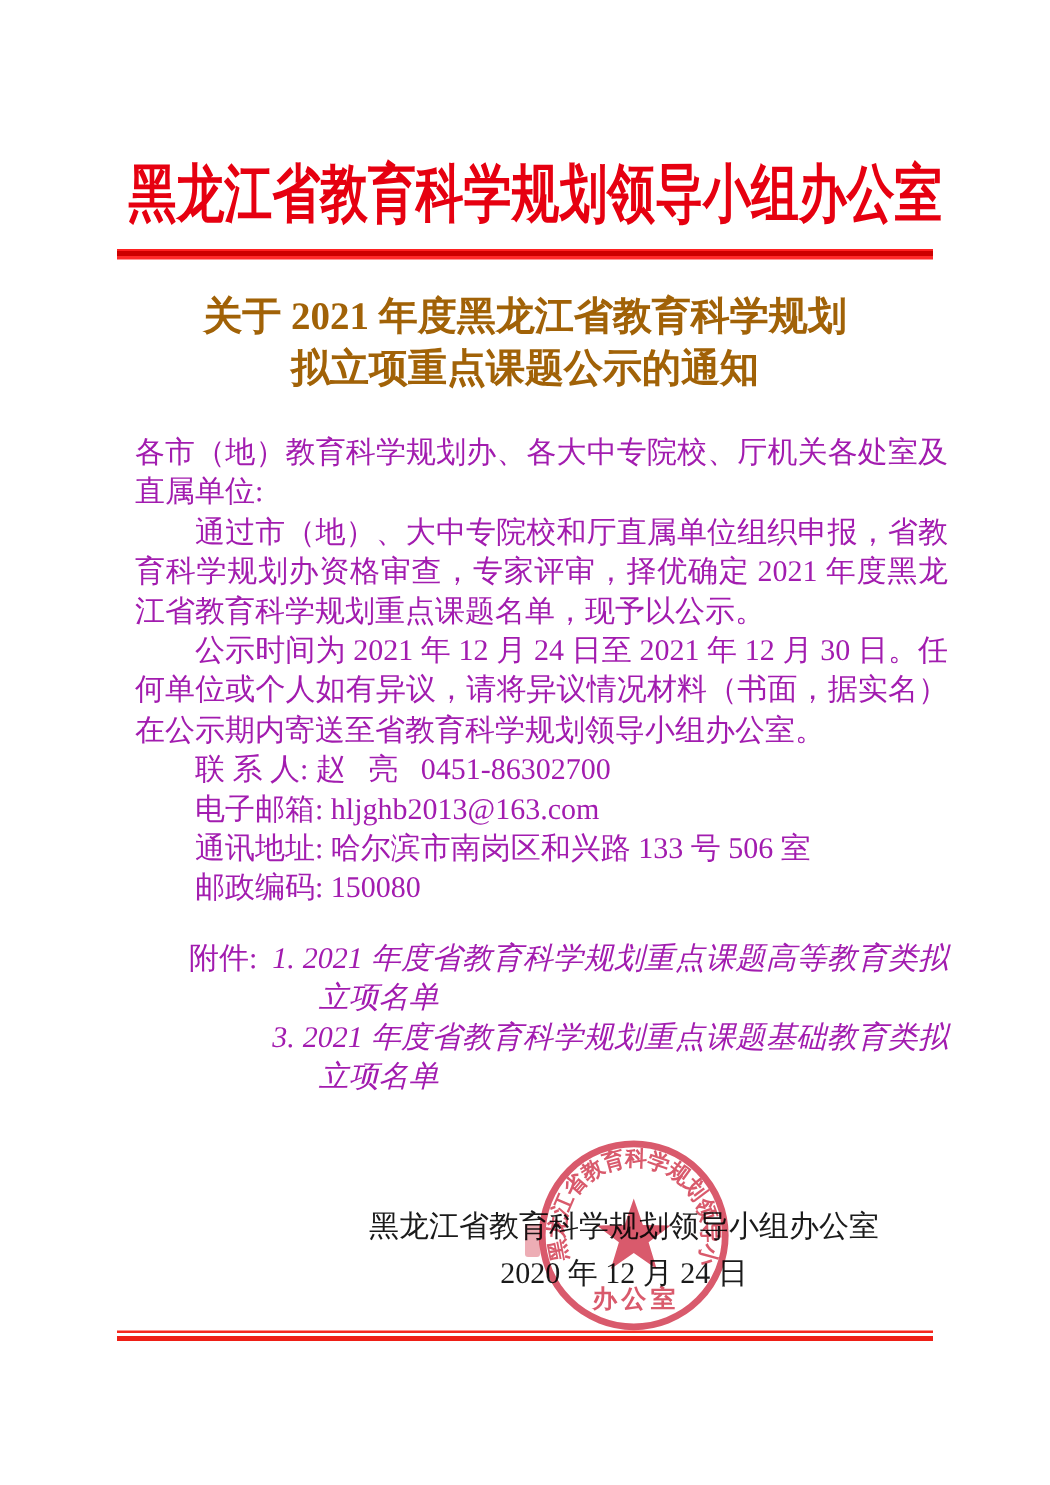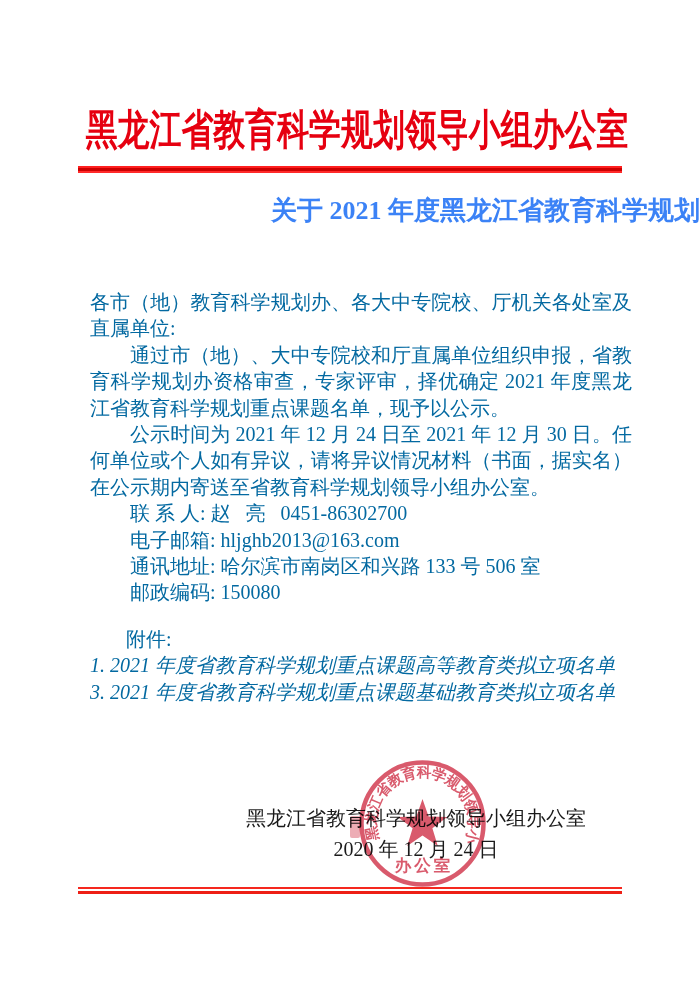"关于 2021 年度黑龙江省教育科学规划" .doc-title { color: #3b82f6 -> #a16207; text-align: right -> center }
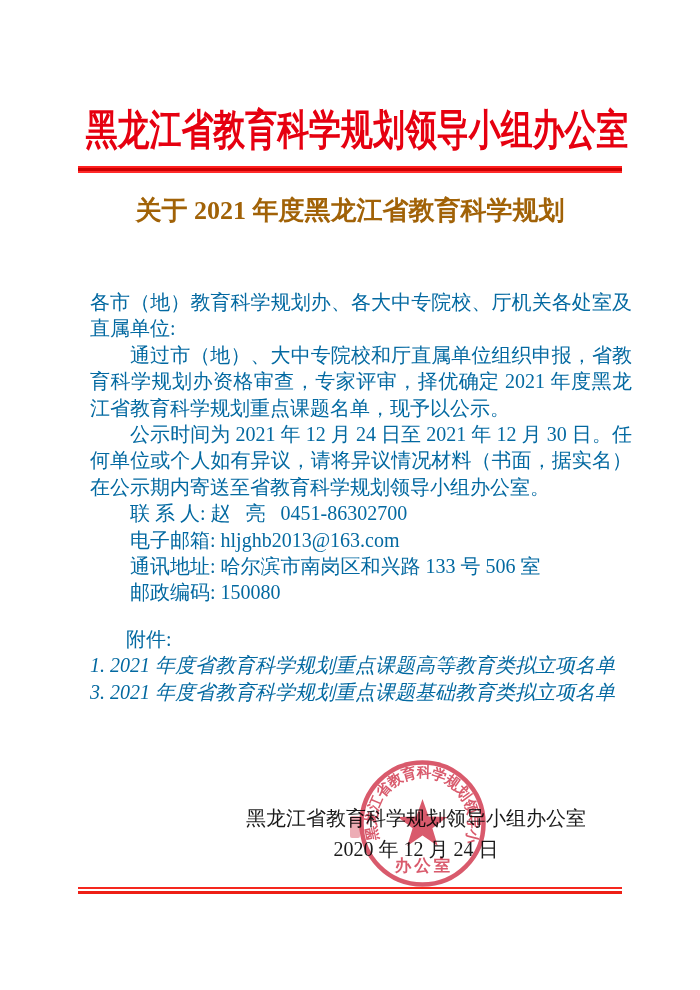"拟立项重点课题公示的通知" div { html: none -> <div>拟立项重点课题公示的通知</div> }
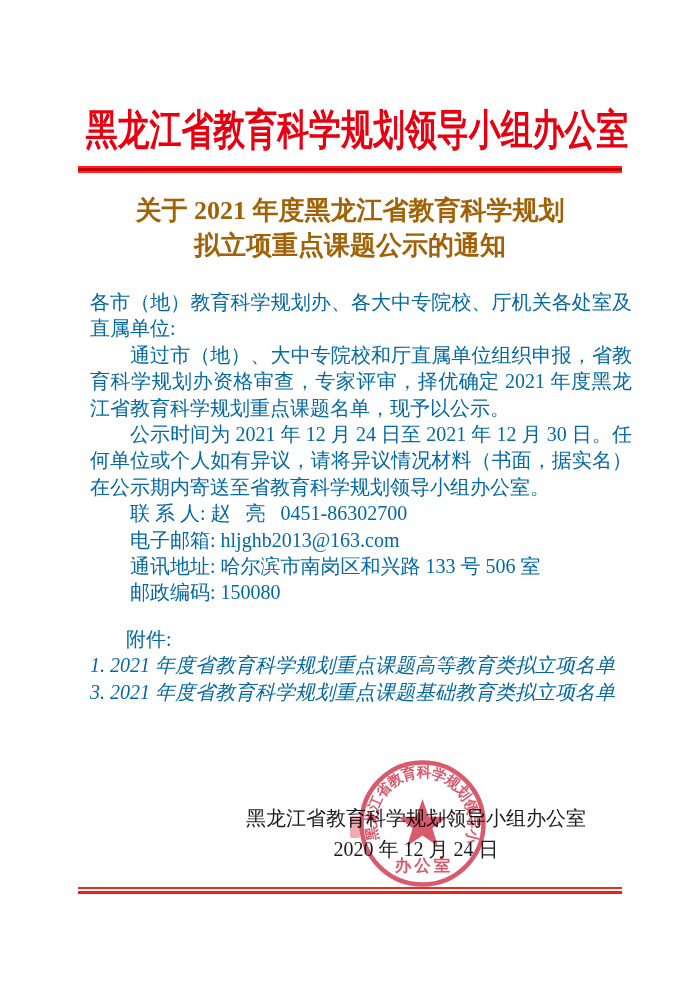"各市（地）教育科学规划办、各大中专院校、厅机关各处室及直属单位:" .body-col { color: #0369a1 -> #a21caf }
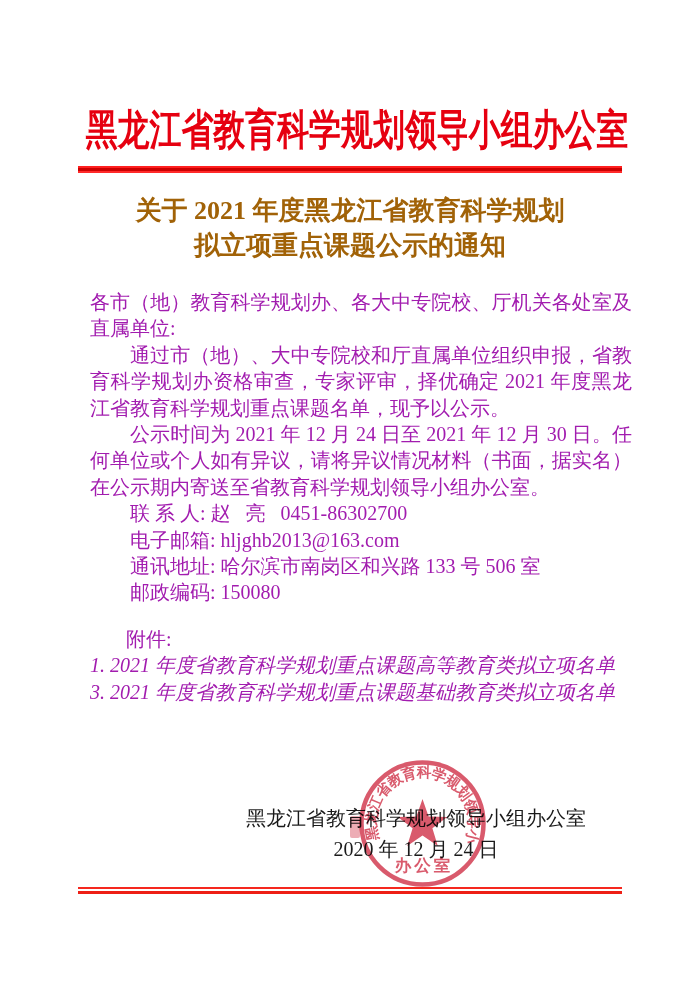"附件:" .attachments { flex-direction: column -> none }
